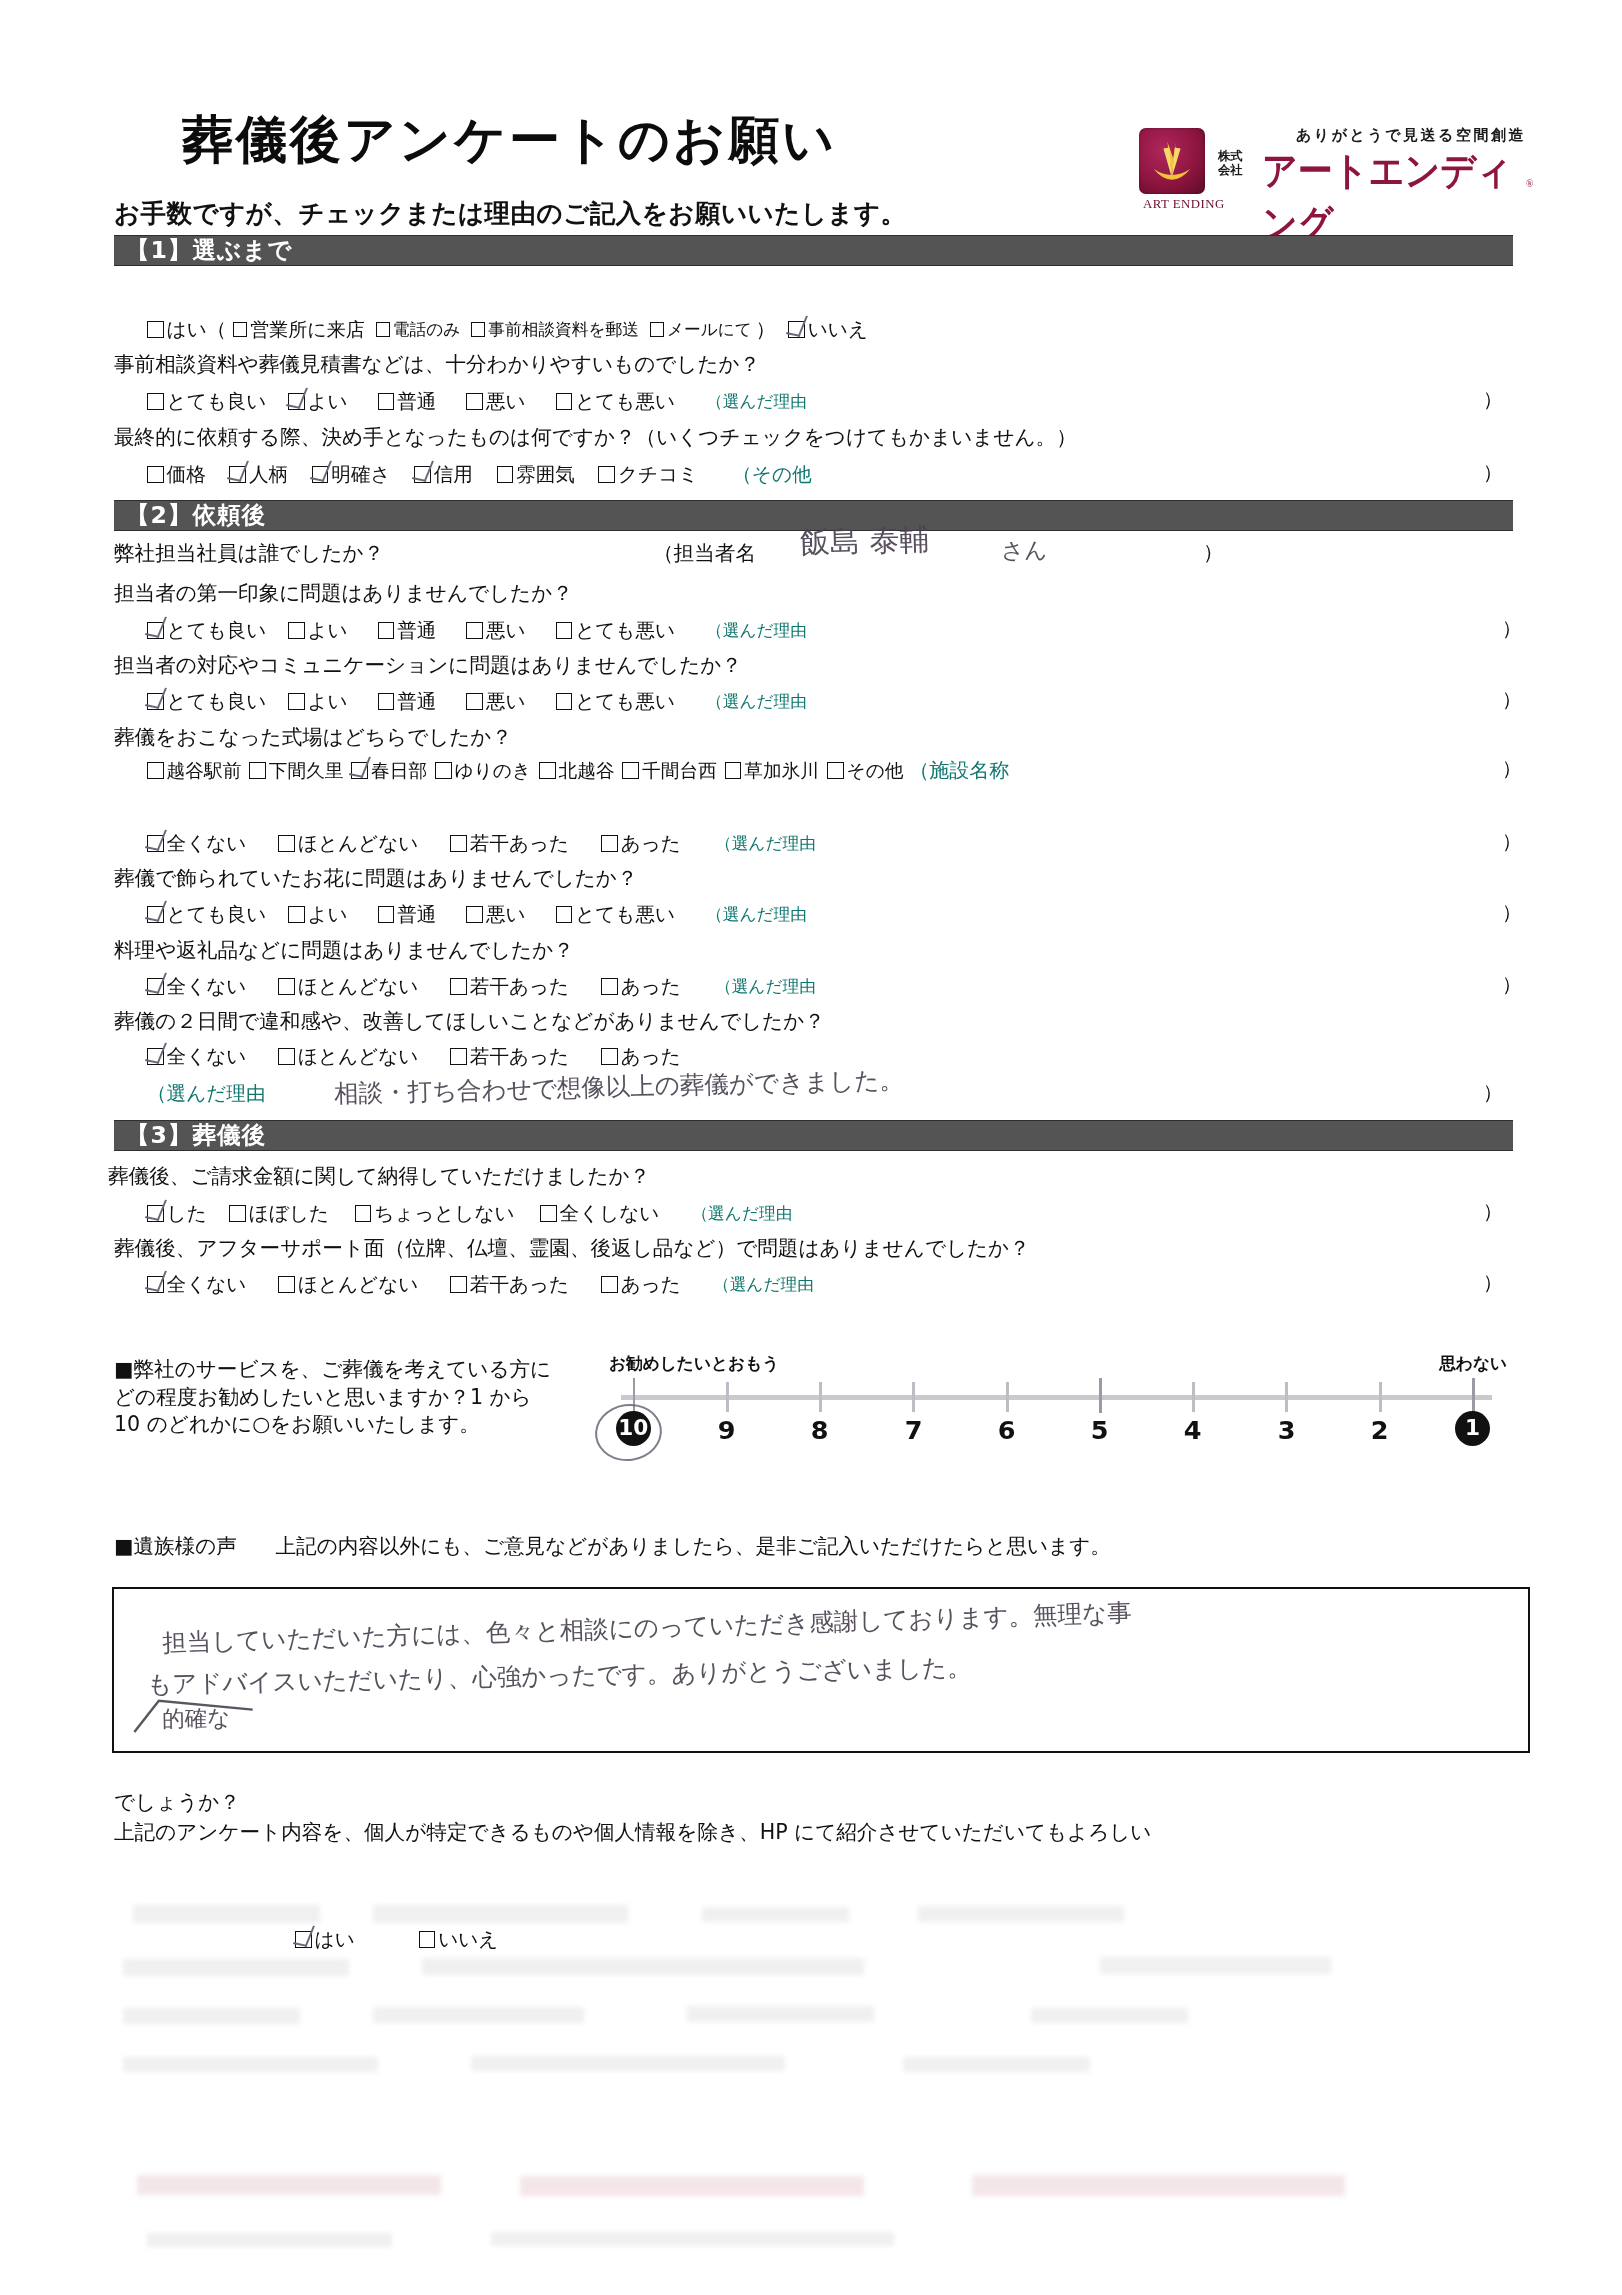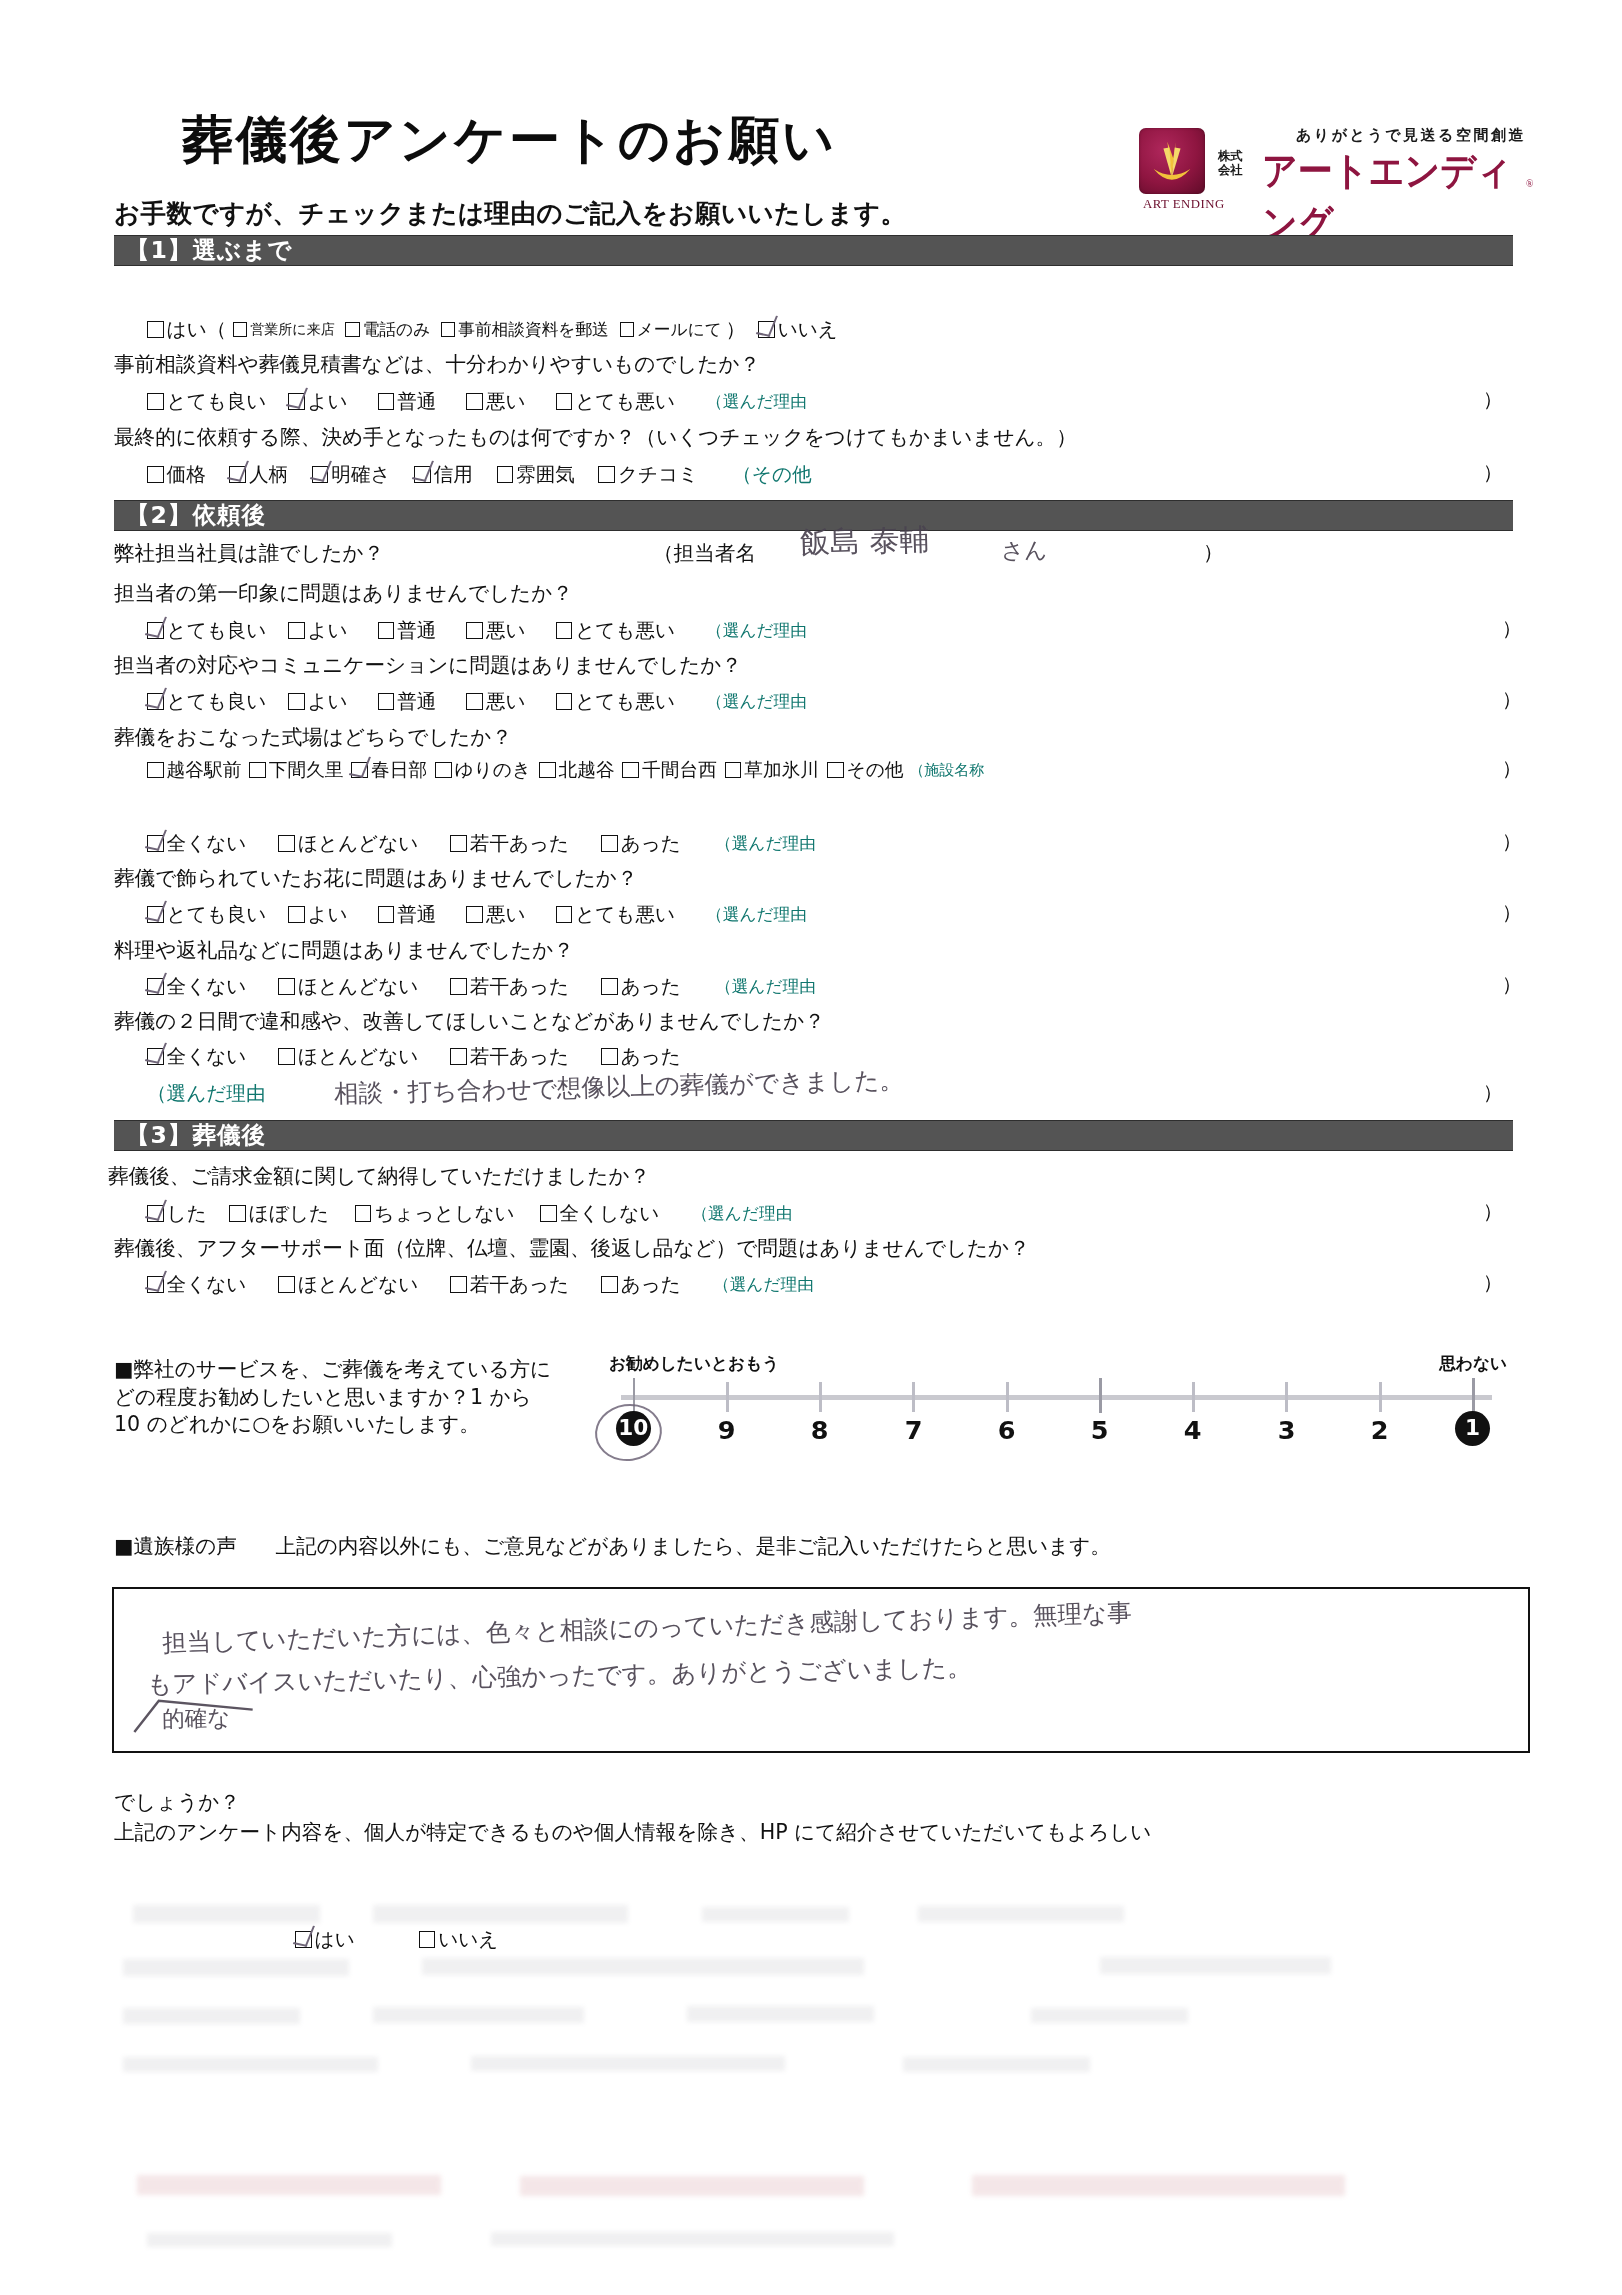"営業所に来店" span.opt { font-size: 14px -> 19px }
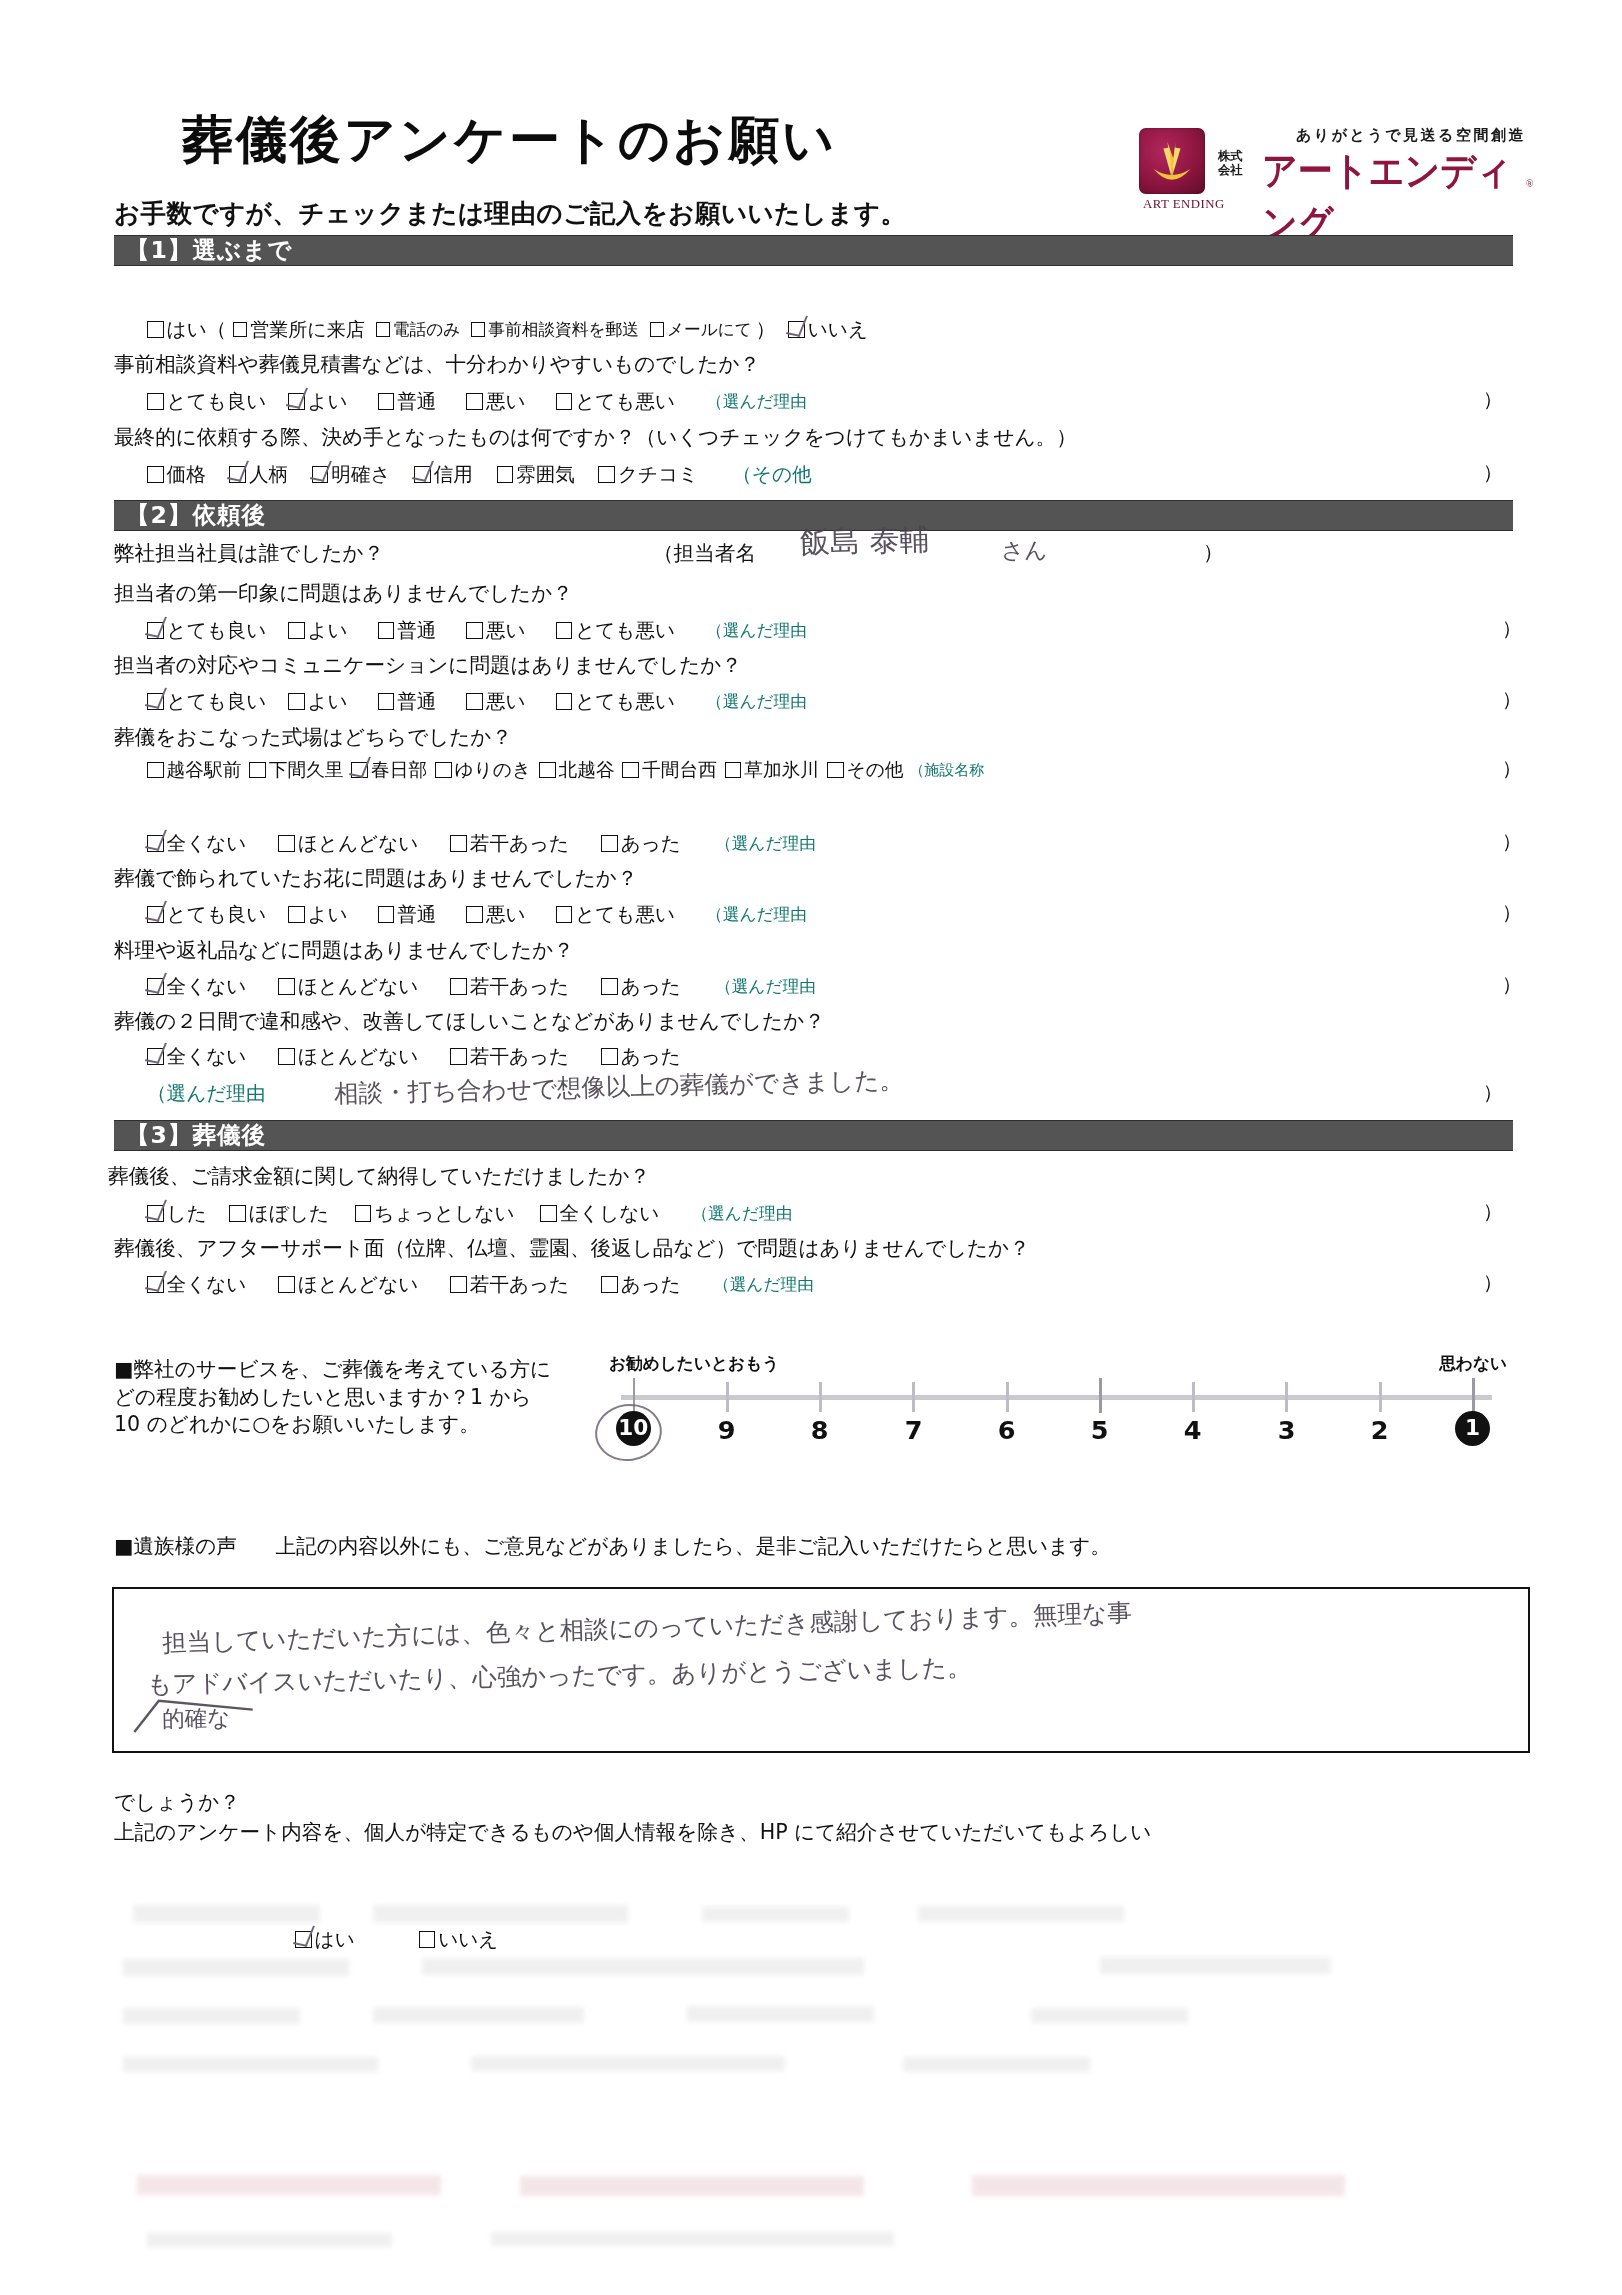"（施設名称" span.reason { font-size: 15px -> 20px }
